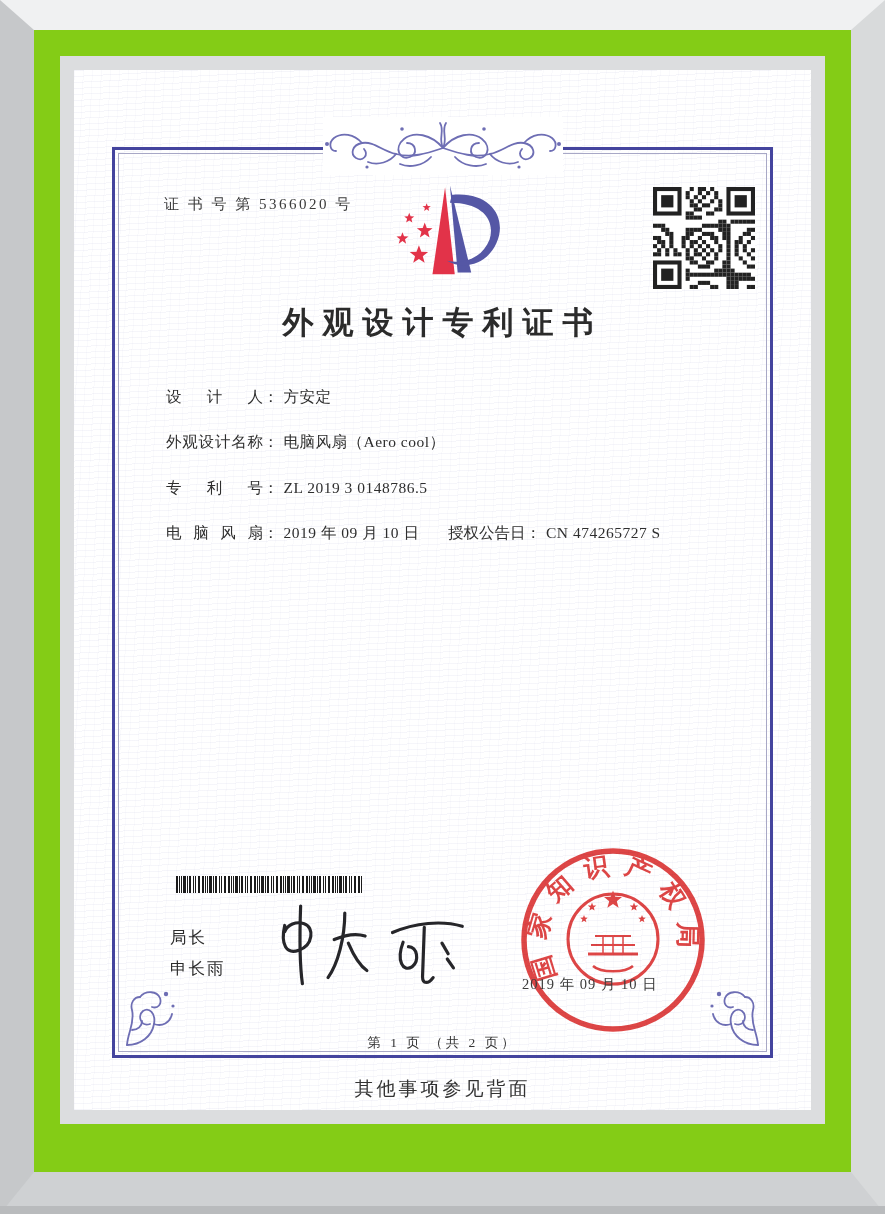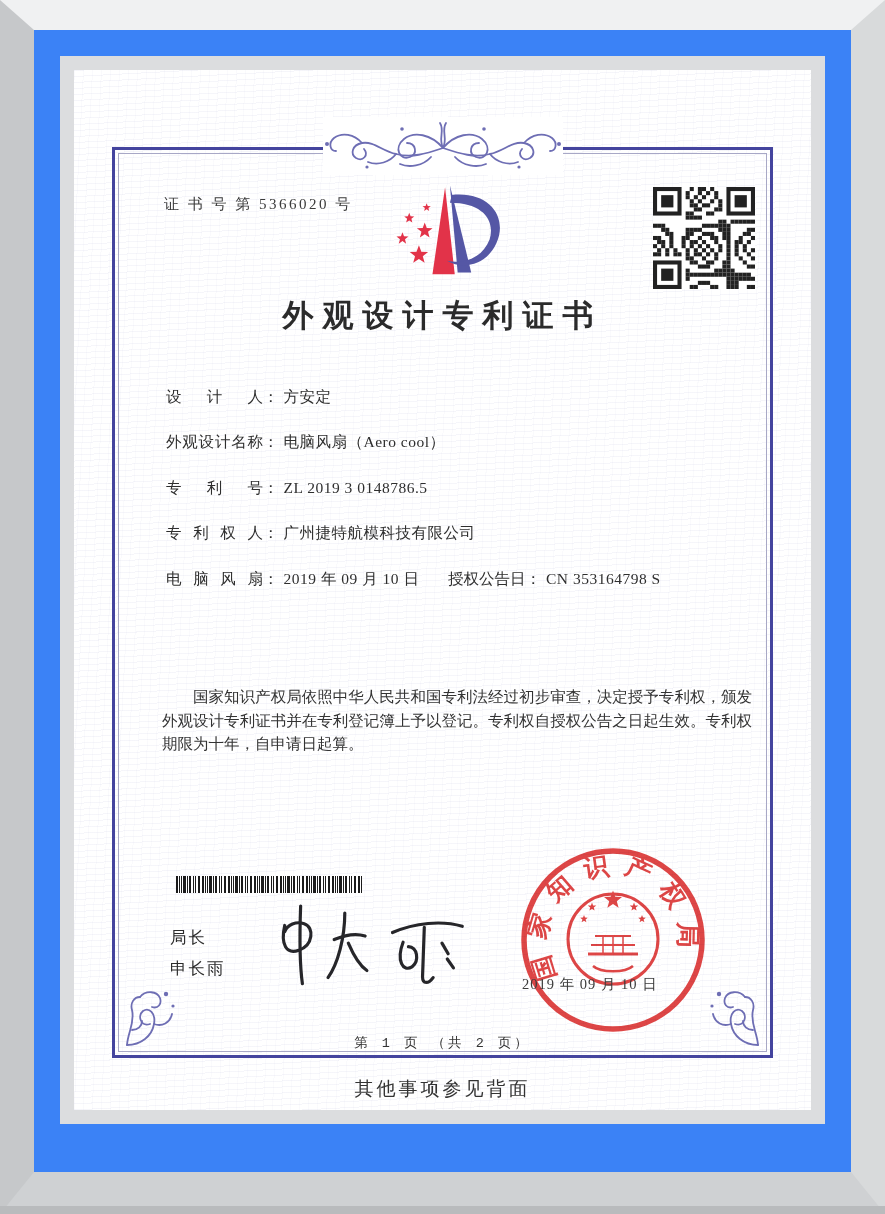"证 书 号 第 5366020" .frame { background: #3b82f6 -> #84cc16 }
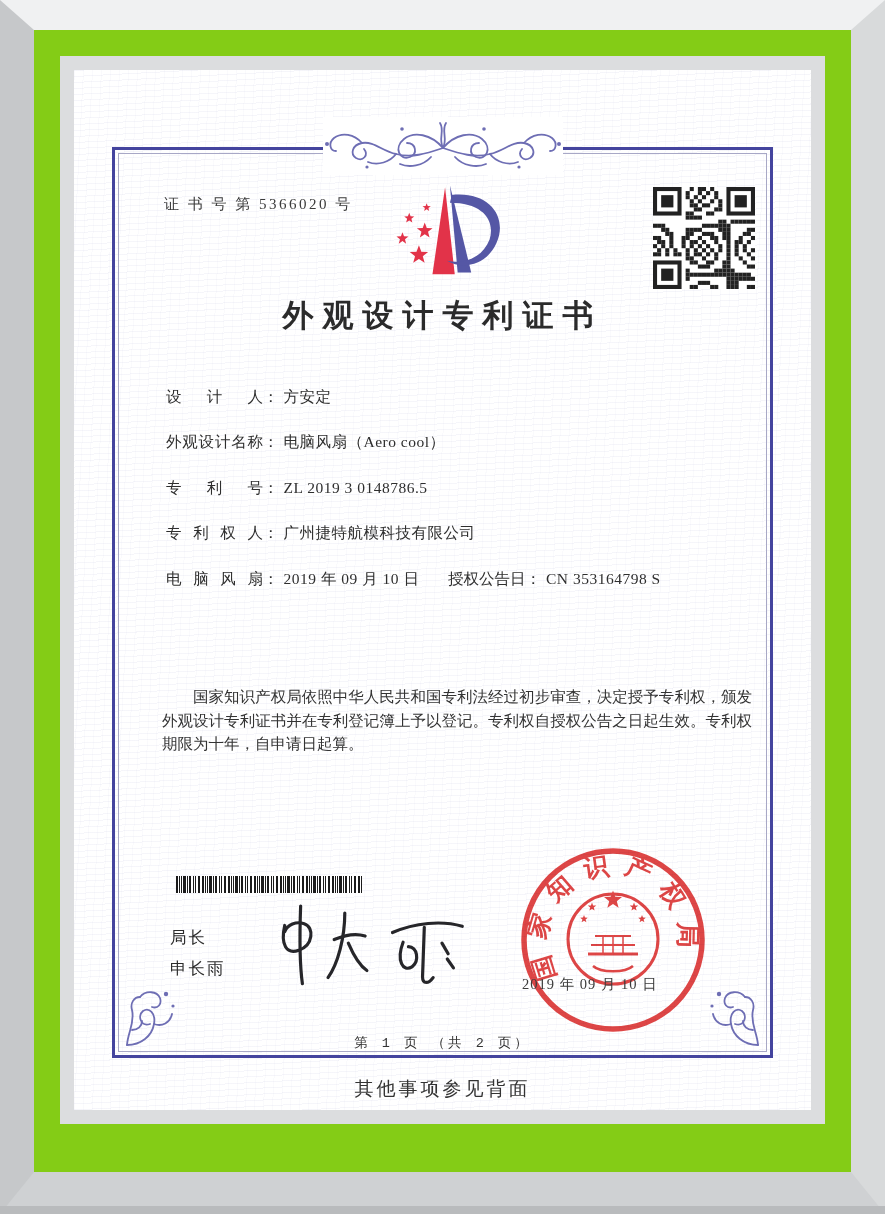"外观设计专利证书" .title { margin: 1px -> 8px }
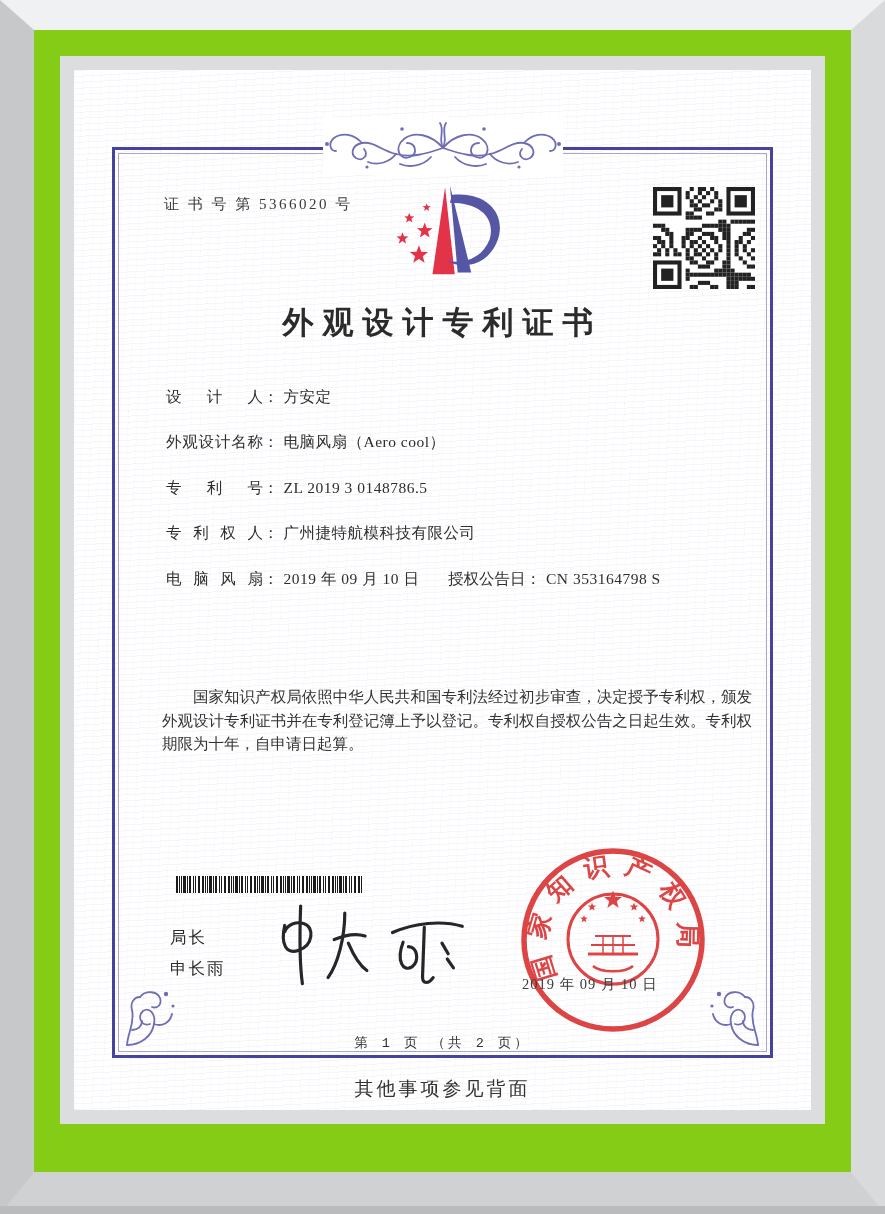"专 利 权 人： 广州捷特航模科技有限公司" div.f-row { html: <div><span>专 利 权 人</span><span>：</span><span>广州捷特航模科技有限公司</span></div> -> none }
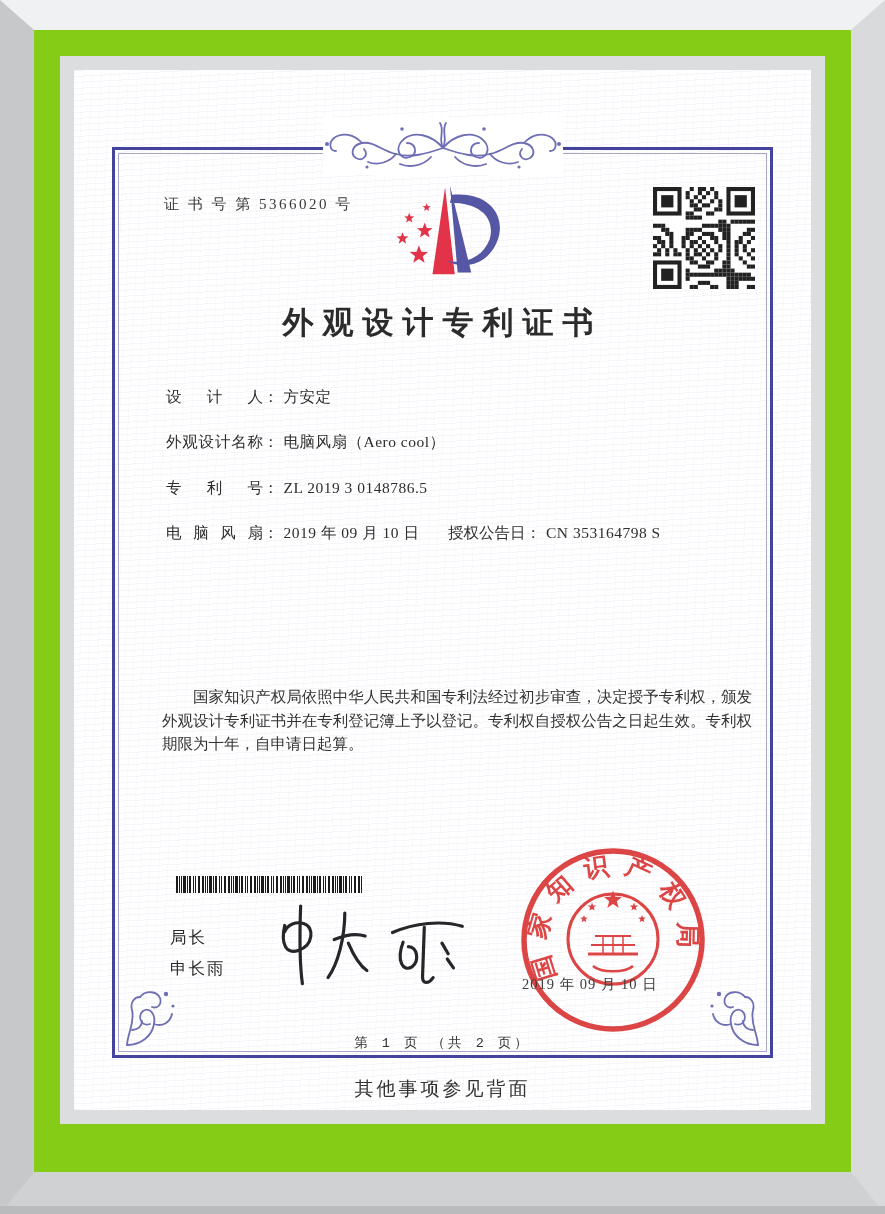"CN 353164798 S" span.f-value { text: 353164798 -> 474265727 }
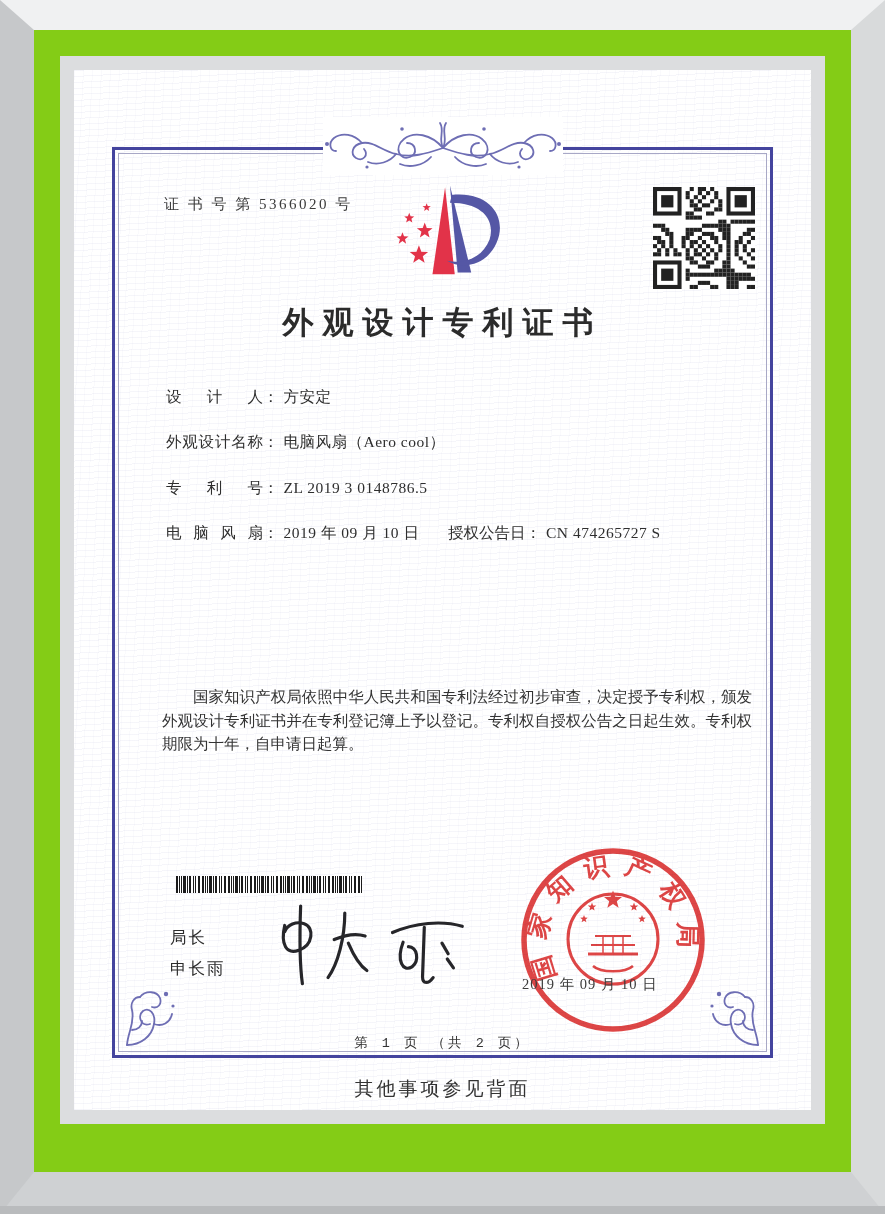"国家知识产权局依照中华人民共和国专利法经过初步审查，决定授予专利权，颁发外观设计" p { html: <p>国家知识产权局依照中华人民共和国专利法经过初步审查，决定授予专利权，颁发外观设计专利证书并在专利登记簿上予以登记。专利权自授权公告之日起生效。专利权期限为十年，自申请日起算。</p> -> none }
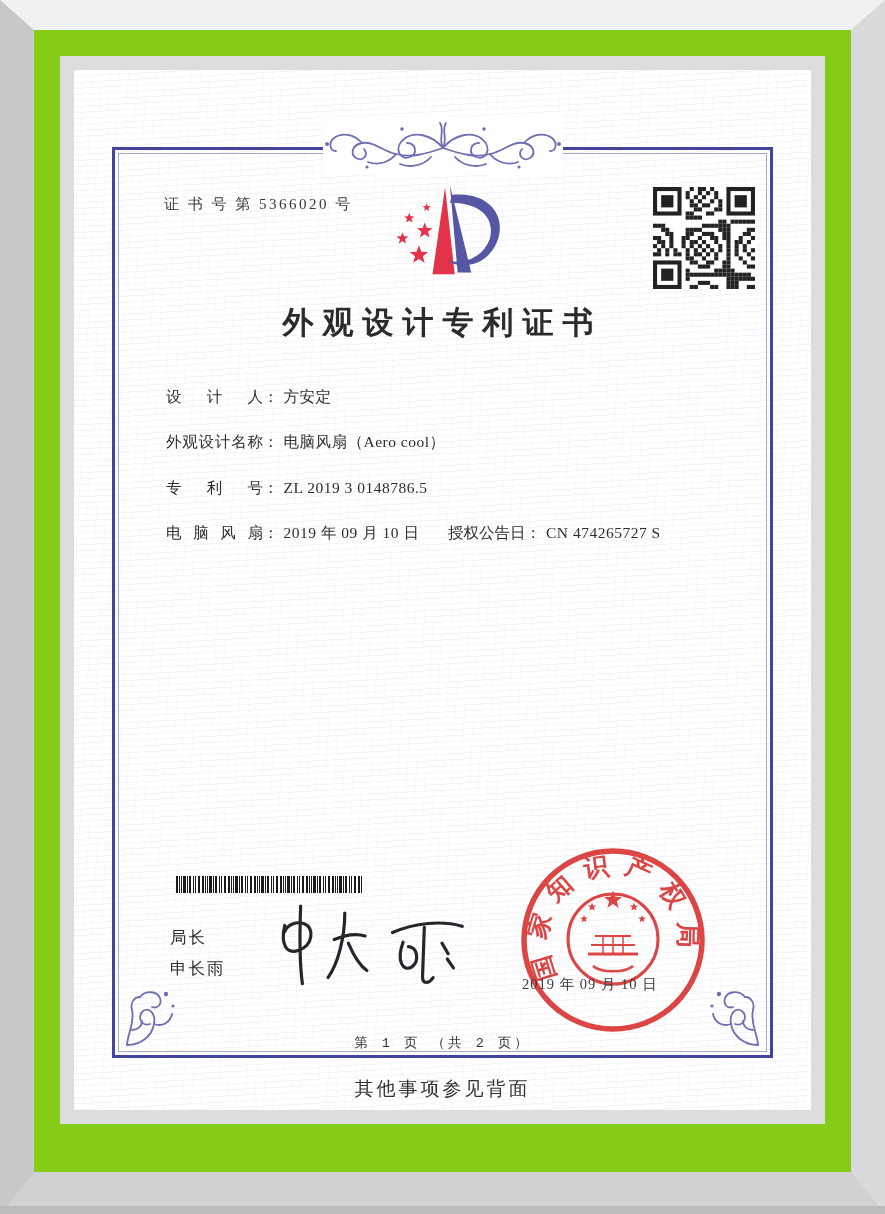"第 1 页 （共 2" .page-footer { font-family: Liberation Mono, monospace -> none }
